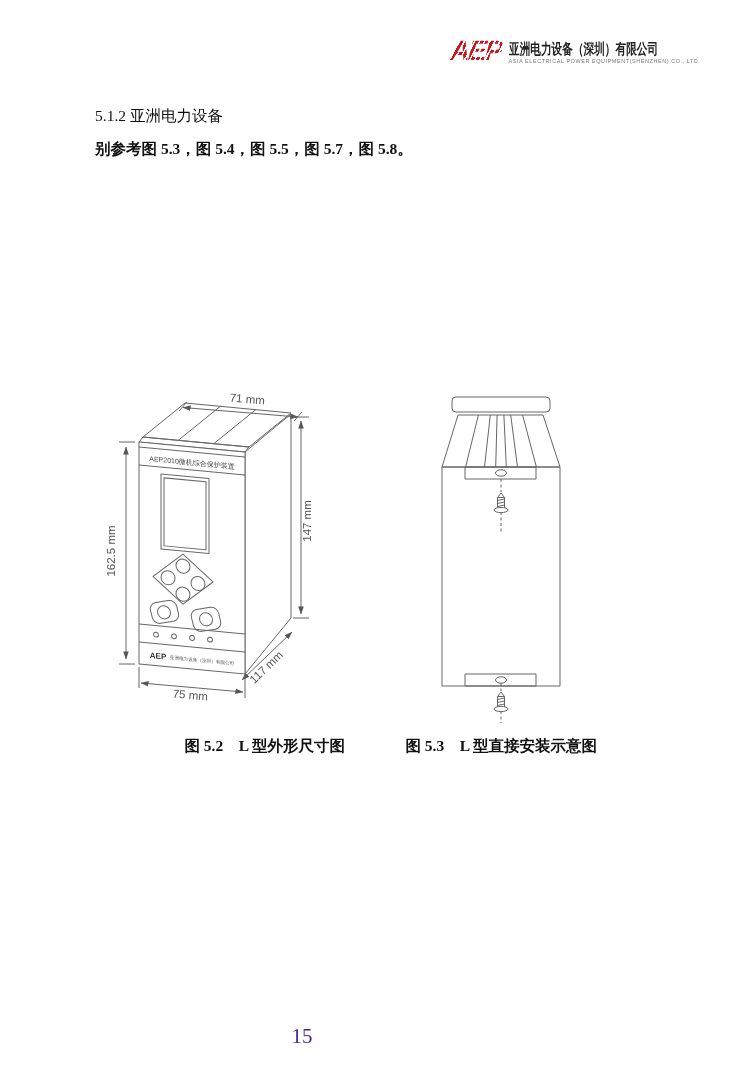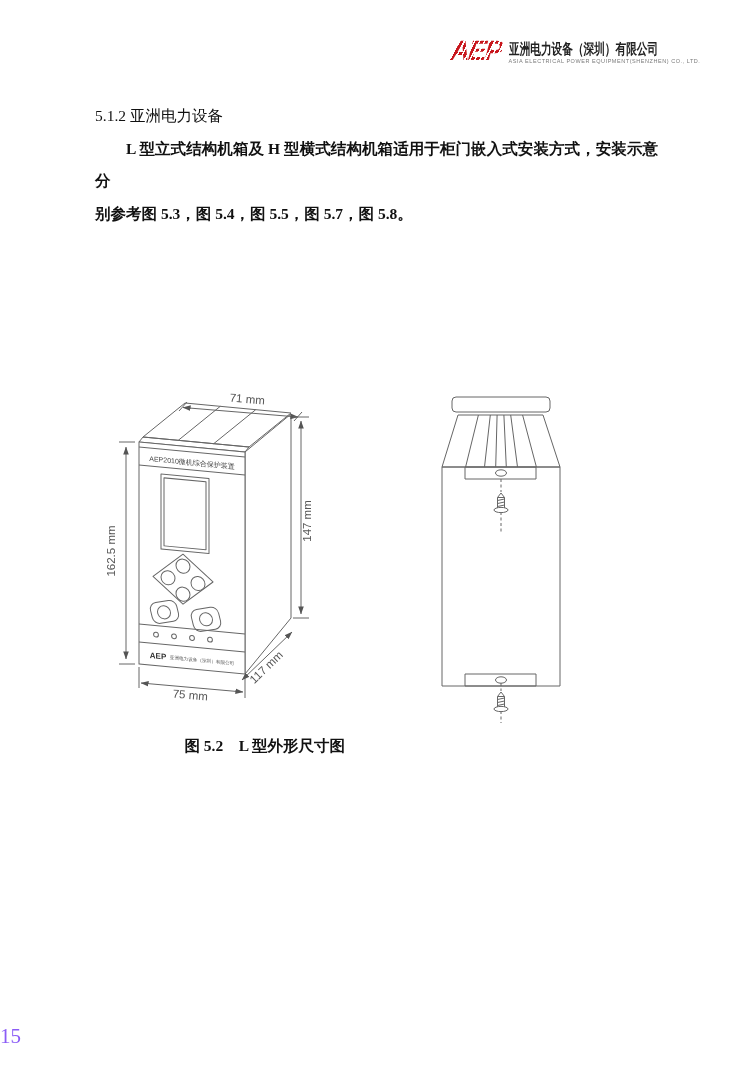"L 型立式结构机箱及 H 型横式结构机箱适用于柜门嵌入式安装方式，安装示意分" div.line { html: <div>L 型立式结构机箱及 H 型横式结构机箱适用于柜门嵌入式安装方式，安装示意分</div> -> none }
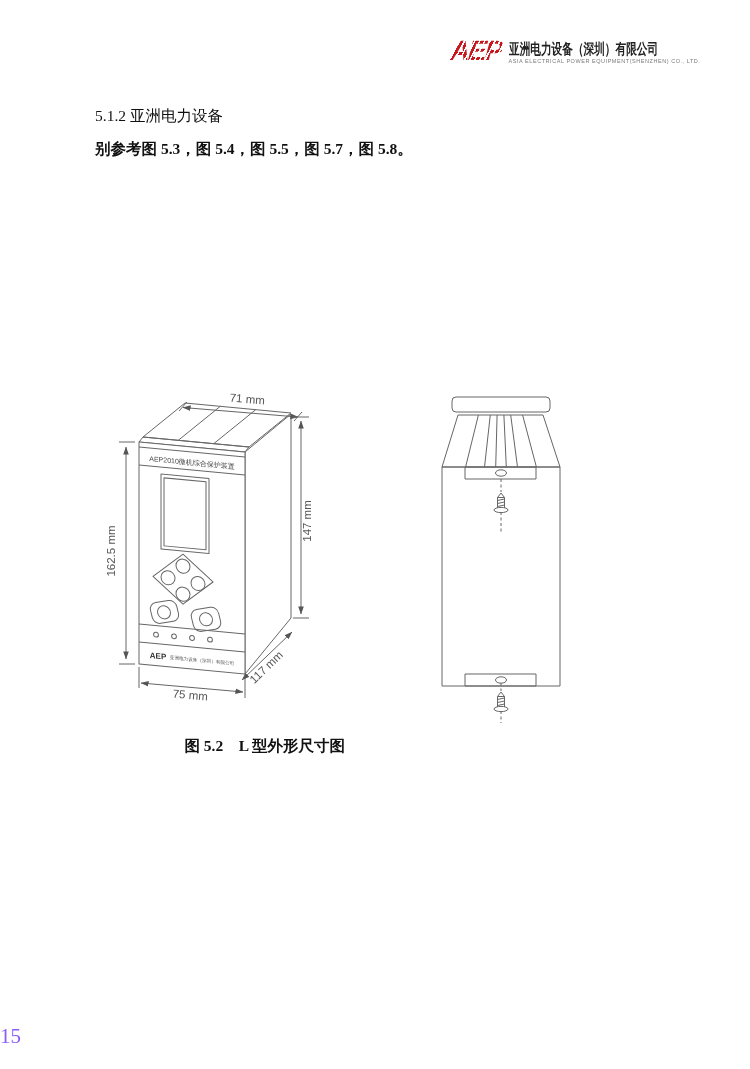"图 5.3 L 型直接安装示意图" div.caption { html: none -> <div>图 5.3 L 型直接安装示意图</div> }
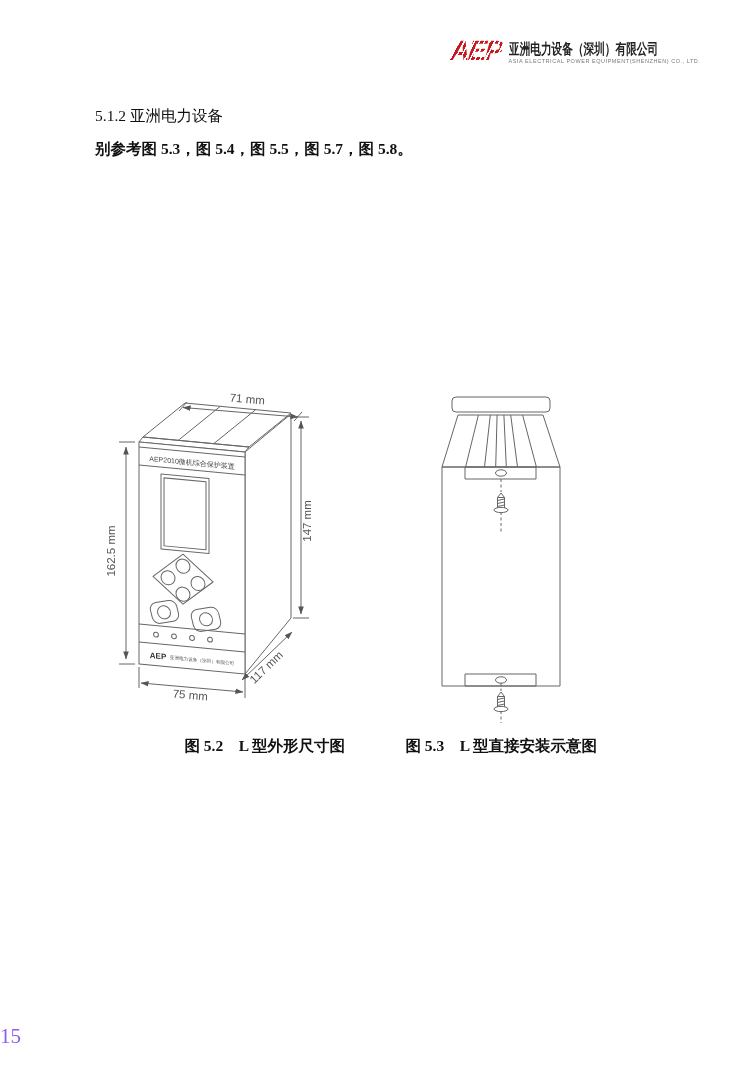"15" .pageno { color: #8b5cf6 -> #4c1d95; text-align: none -> center }
